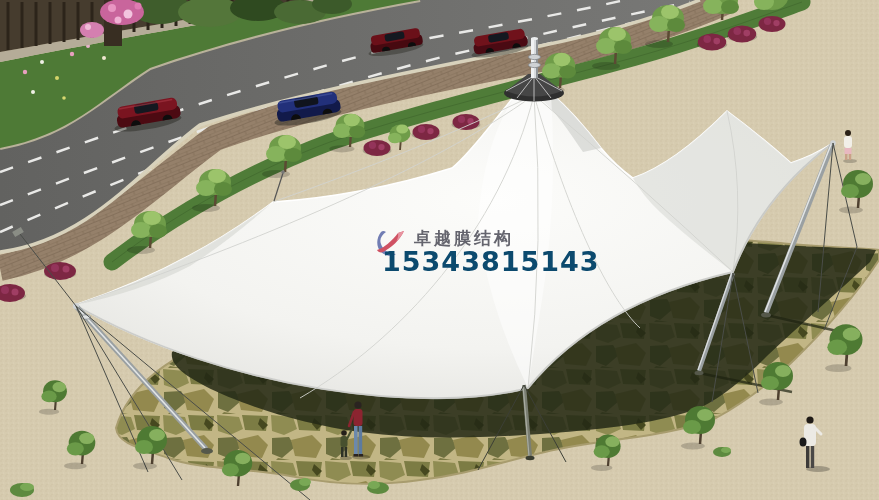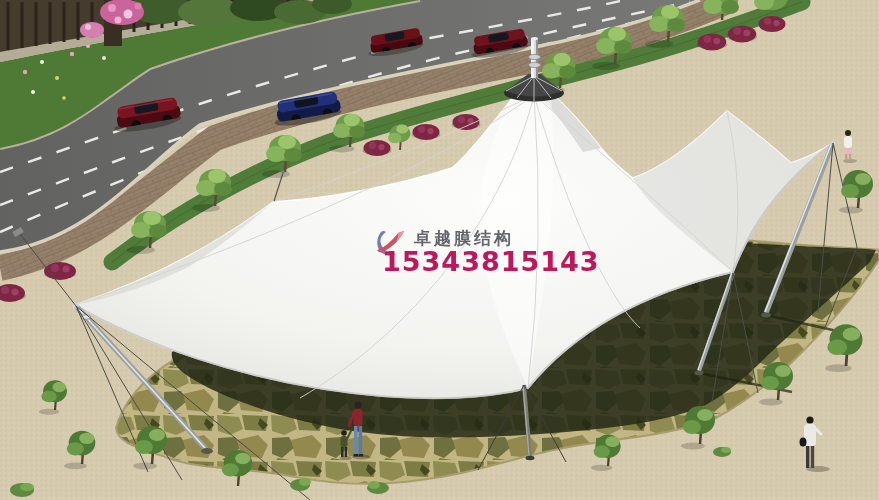"15343815143" .wm-phone { color: #be185d -> #0c4a6e }
